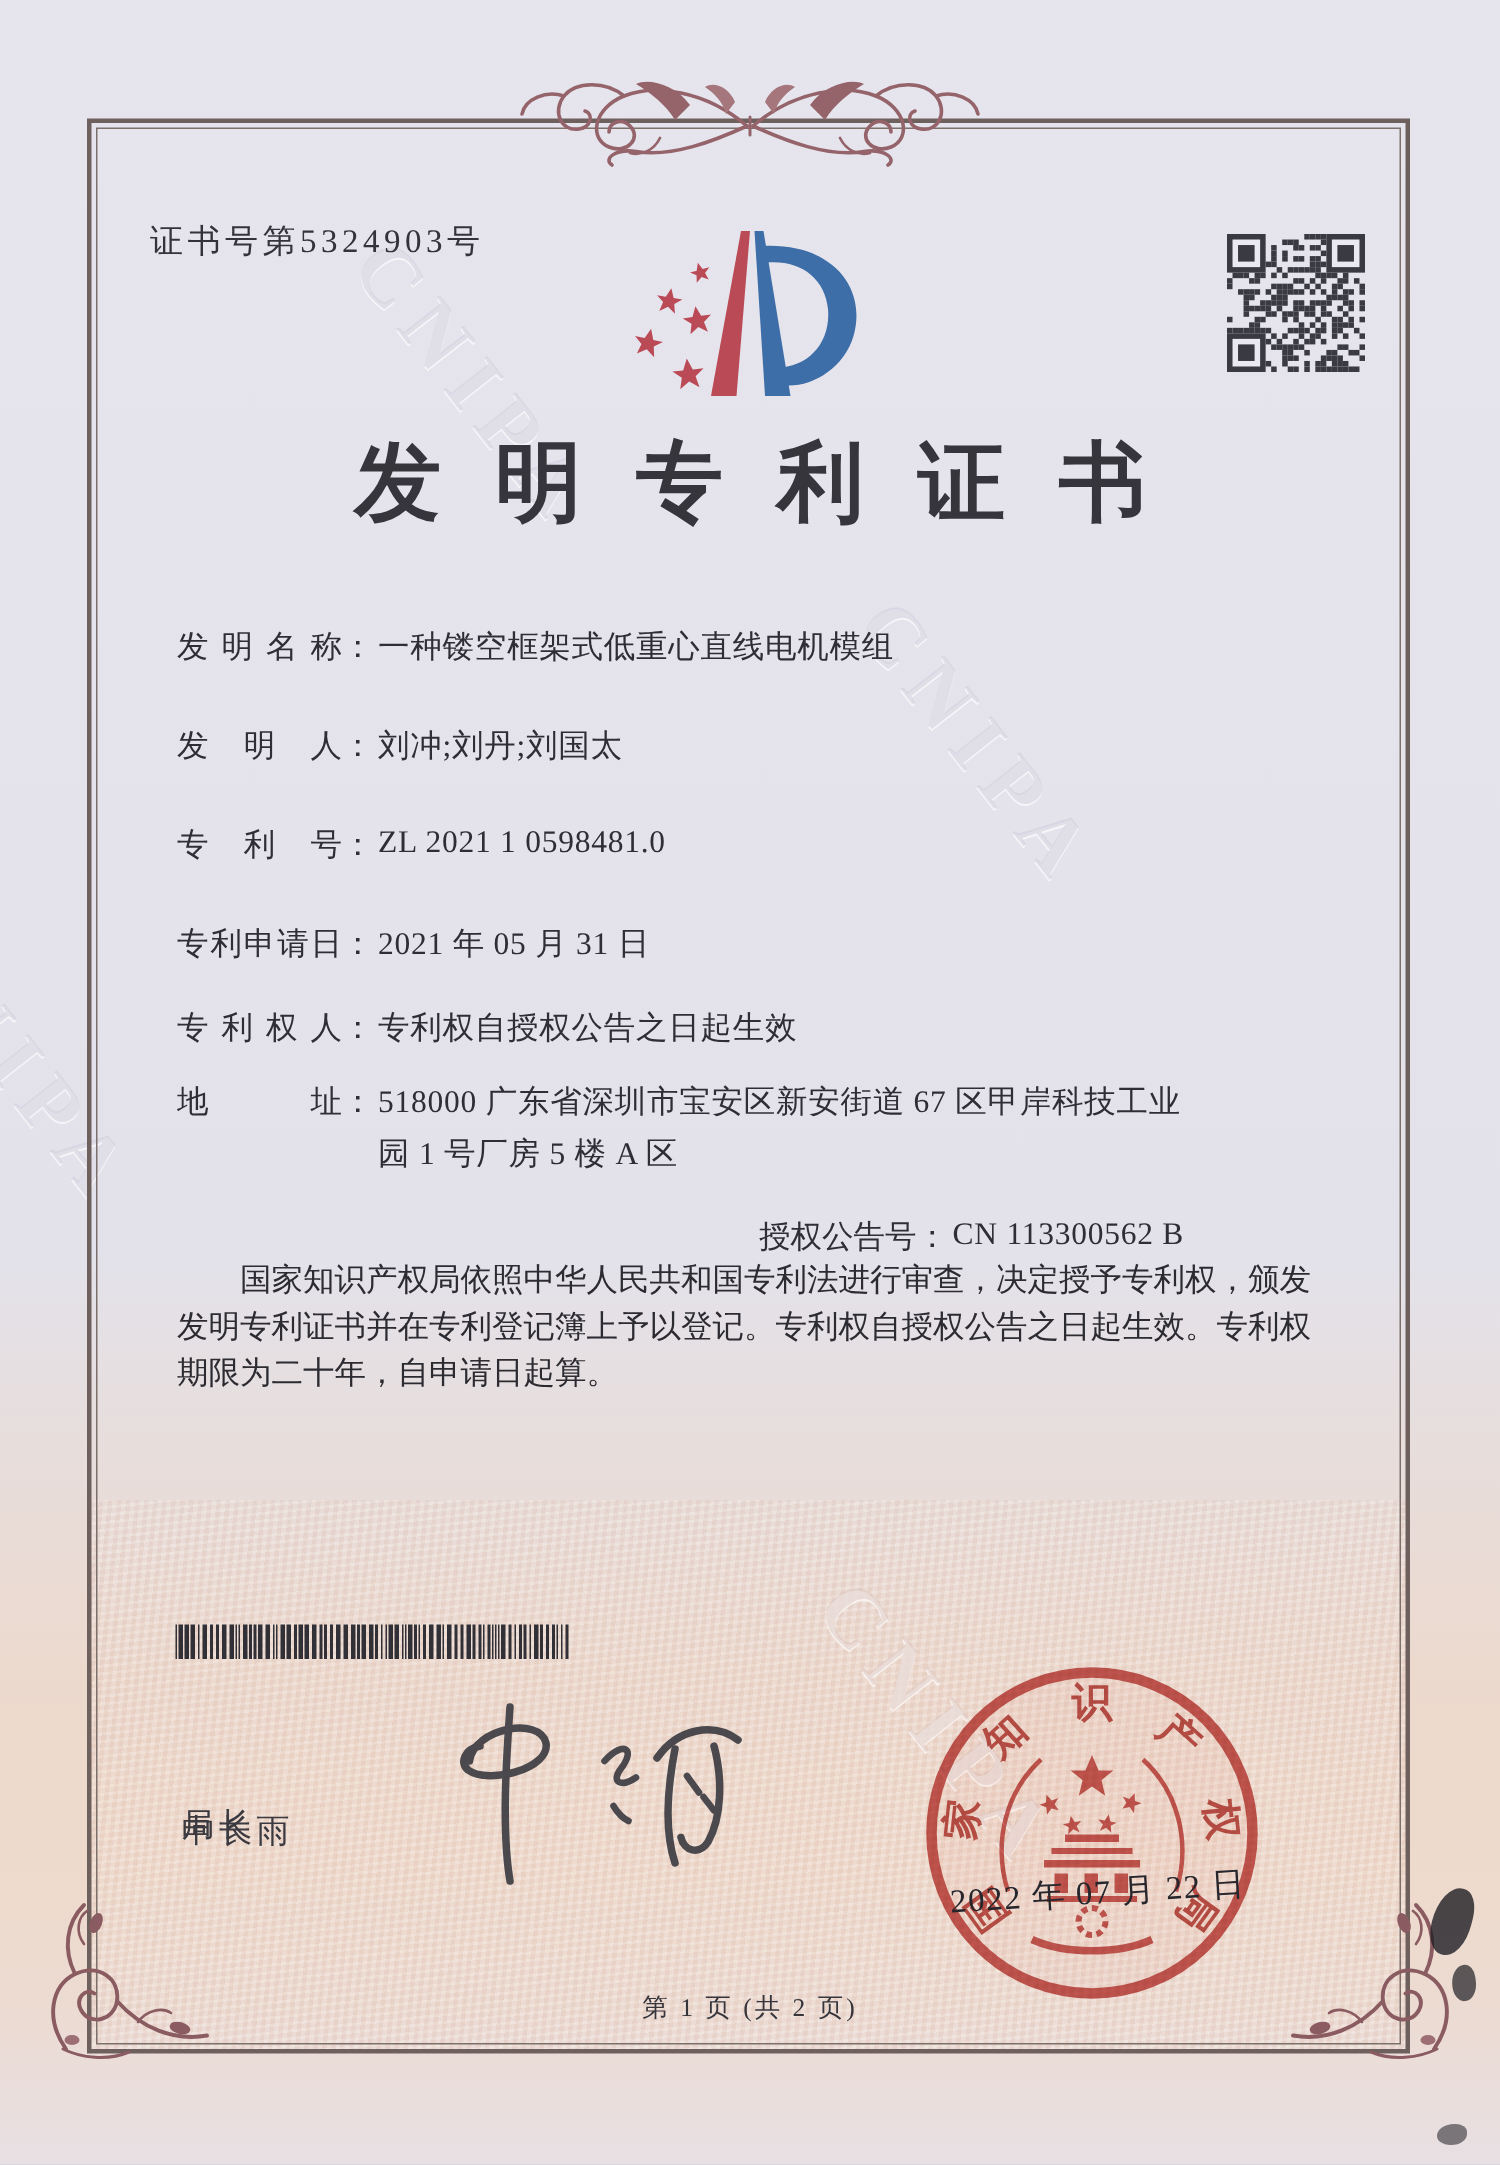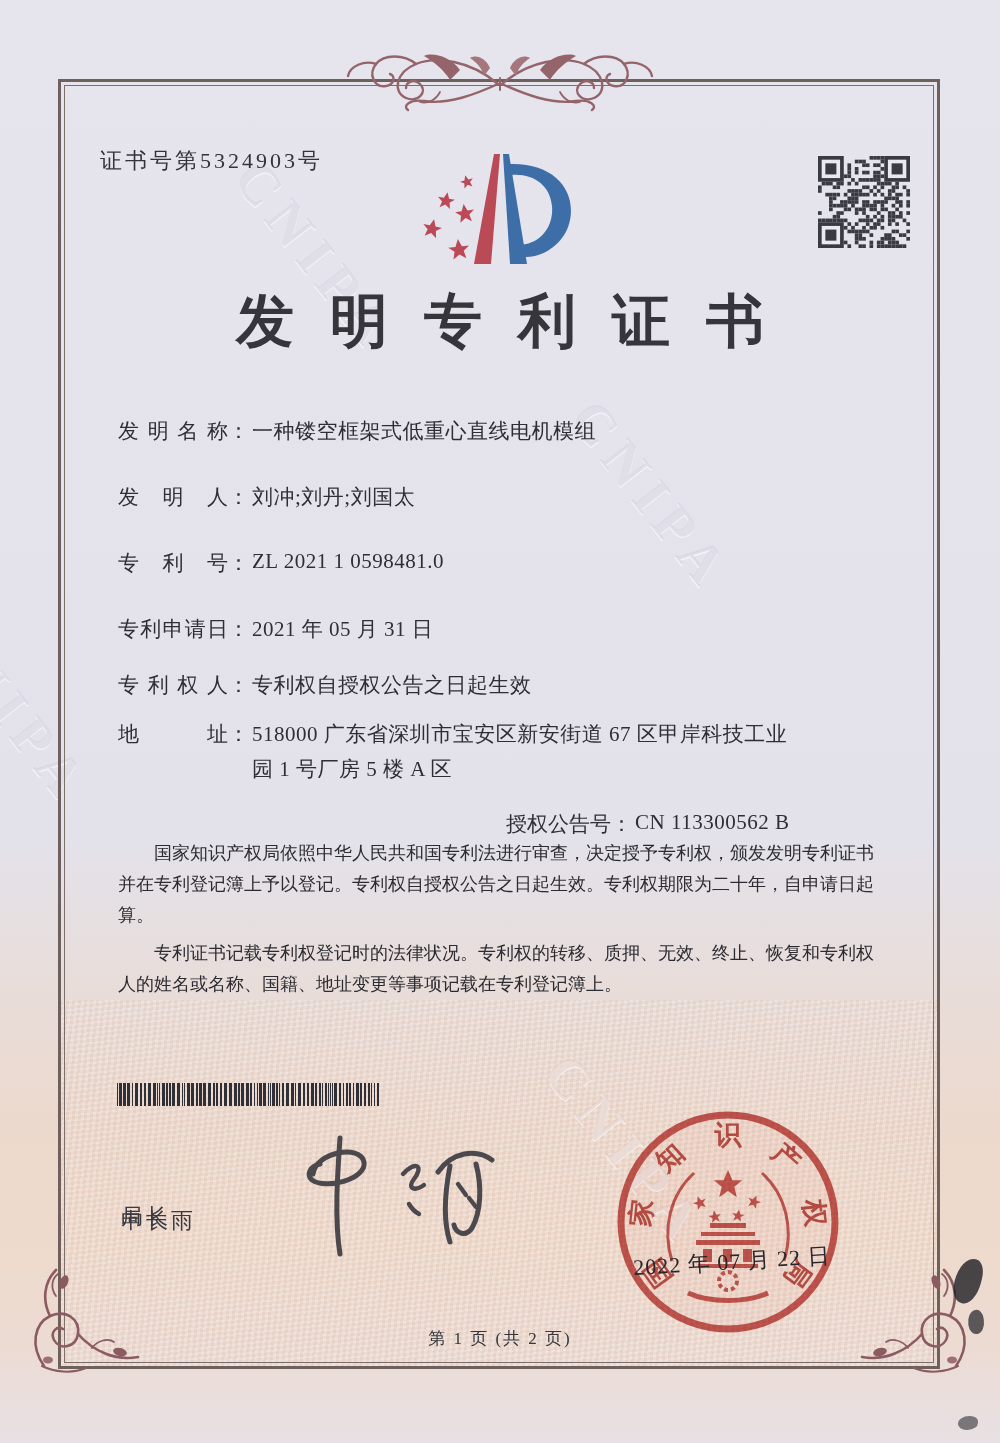"国家知识产权局依照中华人民共和国专利法进行审查，决定授予专利权，颁发发明专利证书" .paras { font-size: 18px -> 21px }
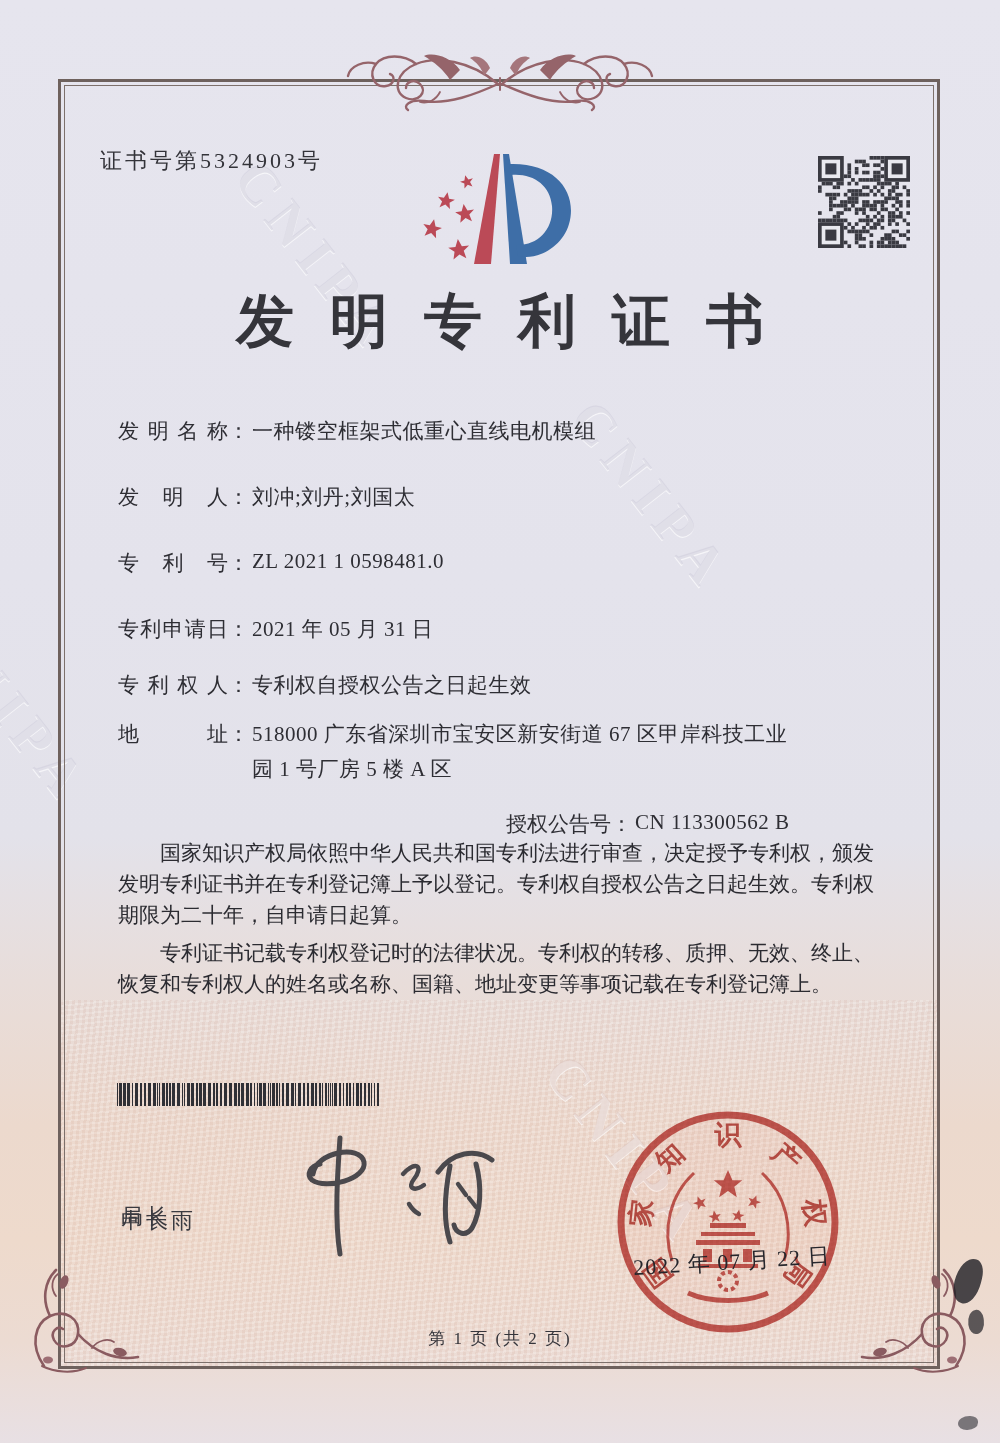"专利证书记载专利权登记时的法律状况。专利权的转移、质押、无效、终止、恢复和专利权" p { html: <p>专利证书记载专利权登记时的法律状况。专利权的转移、质押、无效、终止、恢复和专利权人的姓名或名称、国籍、地址变更等事项记载在专利登记簿上。</p> -> none }
